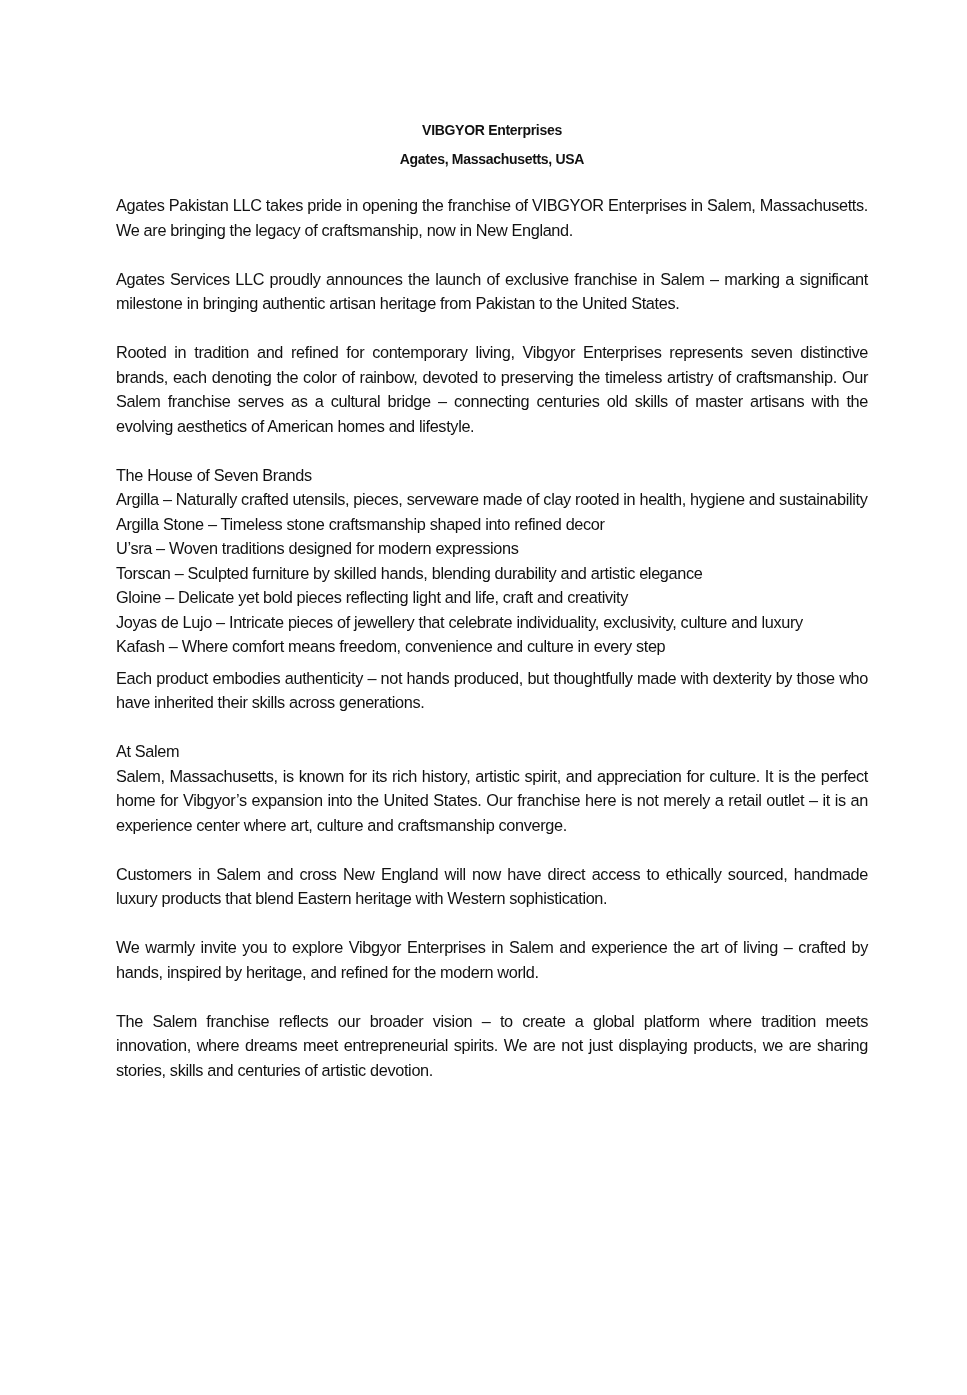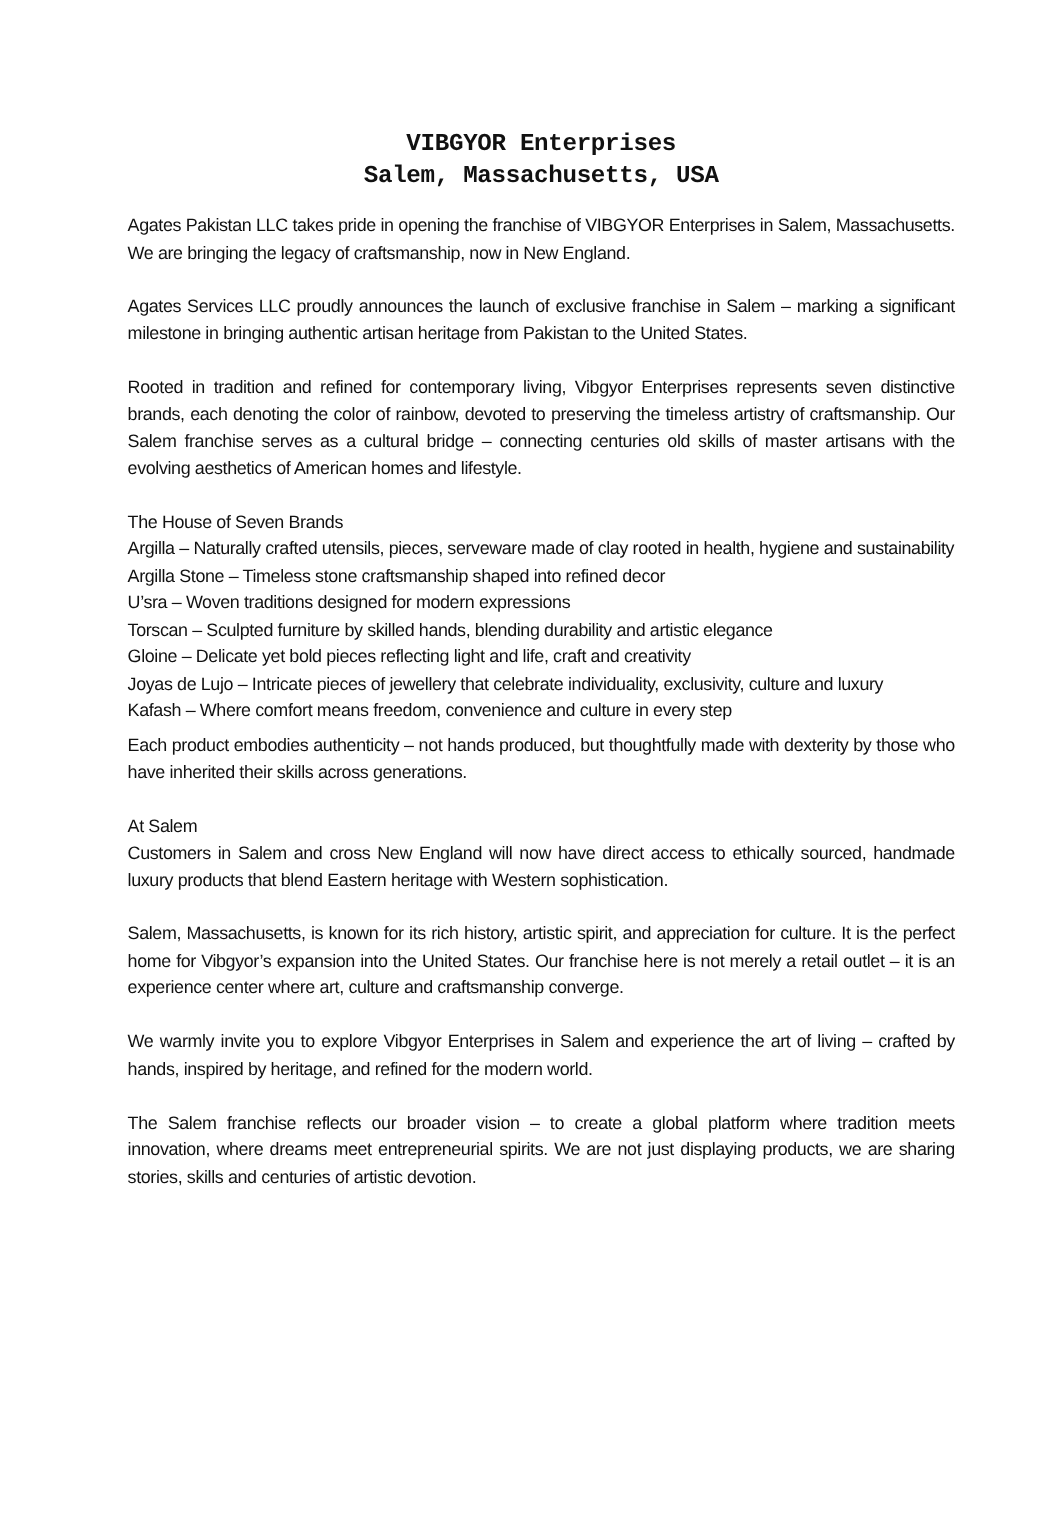"VIBGYOR Enterprises" .title { font-family: Liberation Mono, monospace -> none; font-size: 22px -> 14px }
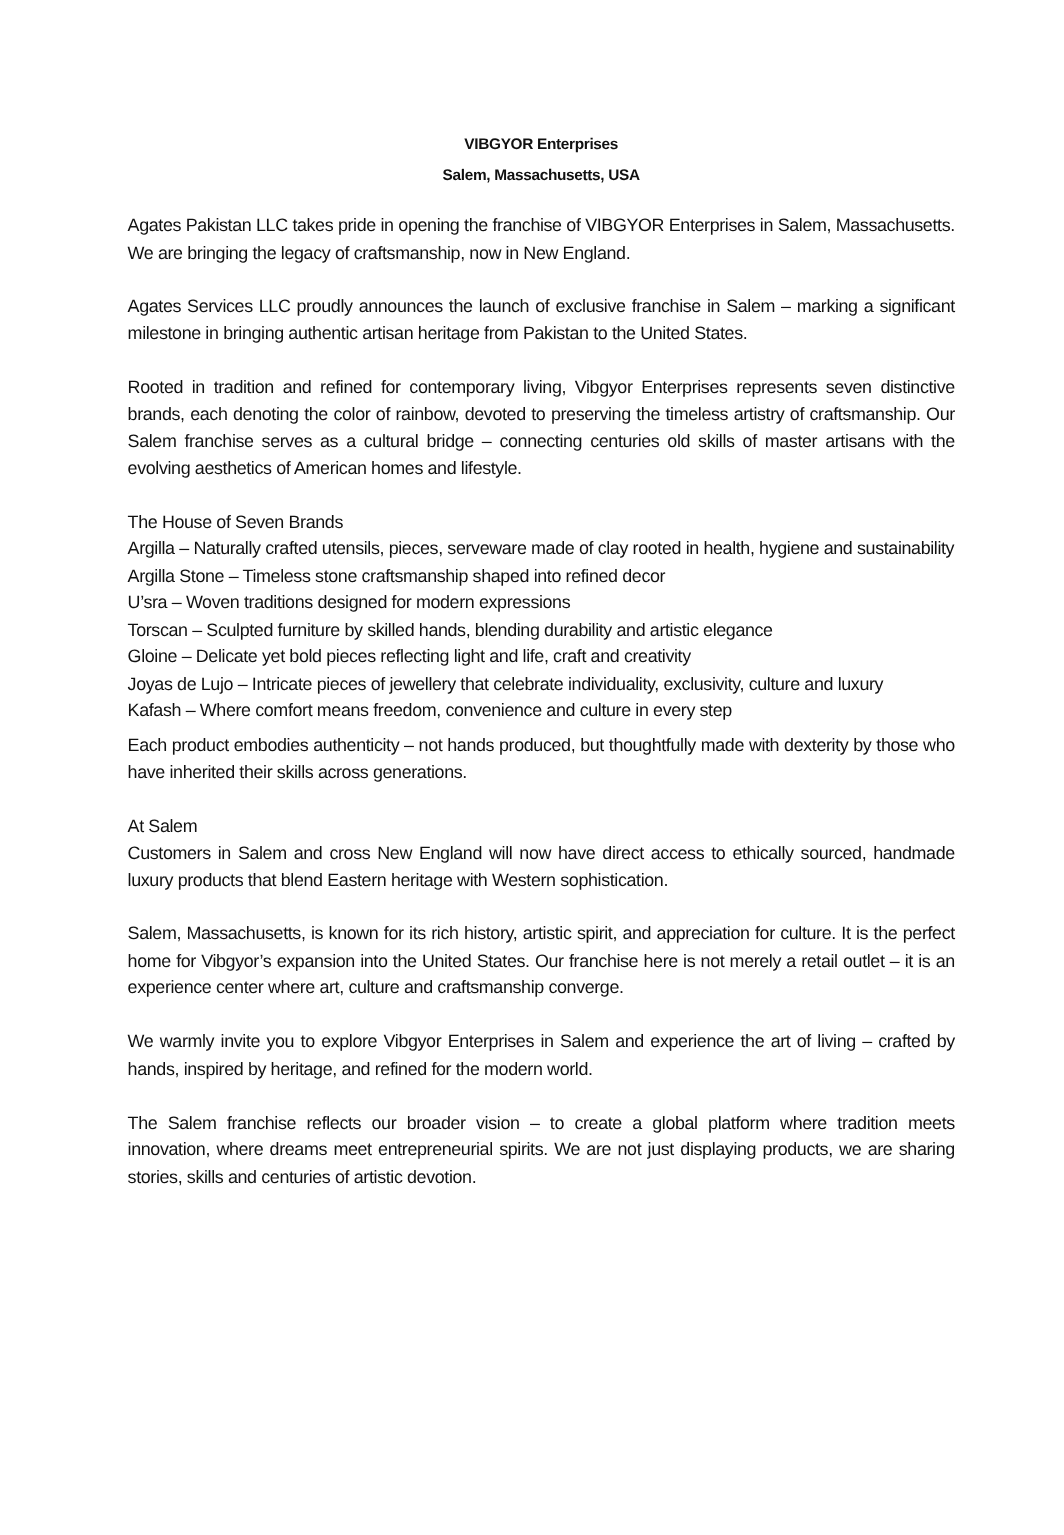"Salem, Massachusetts, USA" h2.title { text: Salem -> Agates }
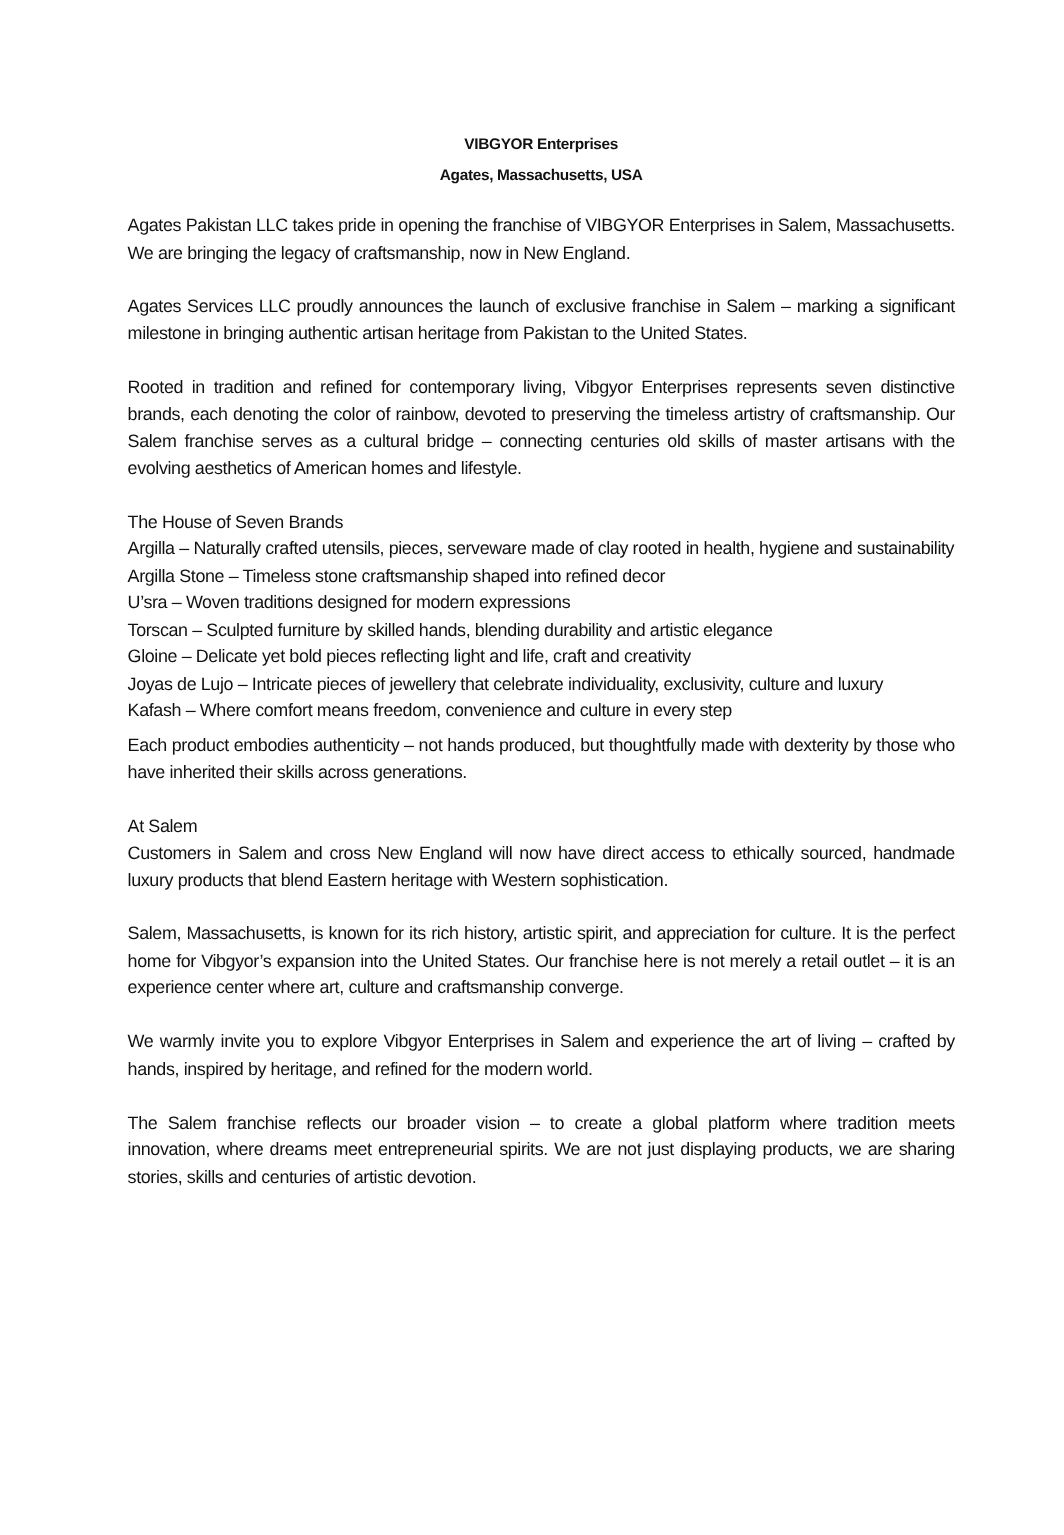"Customers in Salem and cross" p { order: before "Salem, Massachusetts, is known for" -> after "Salem, Massachusetts, is known for" }
